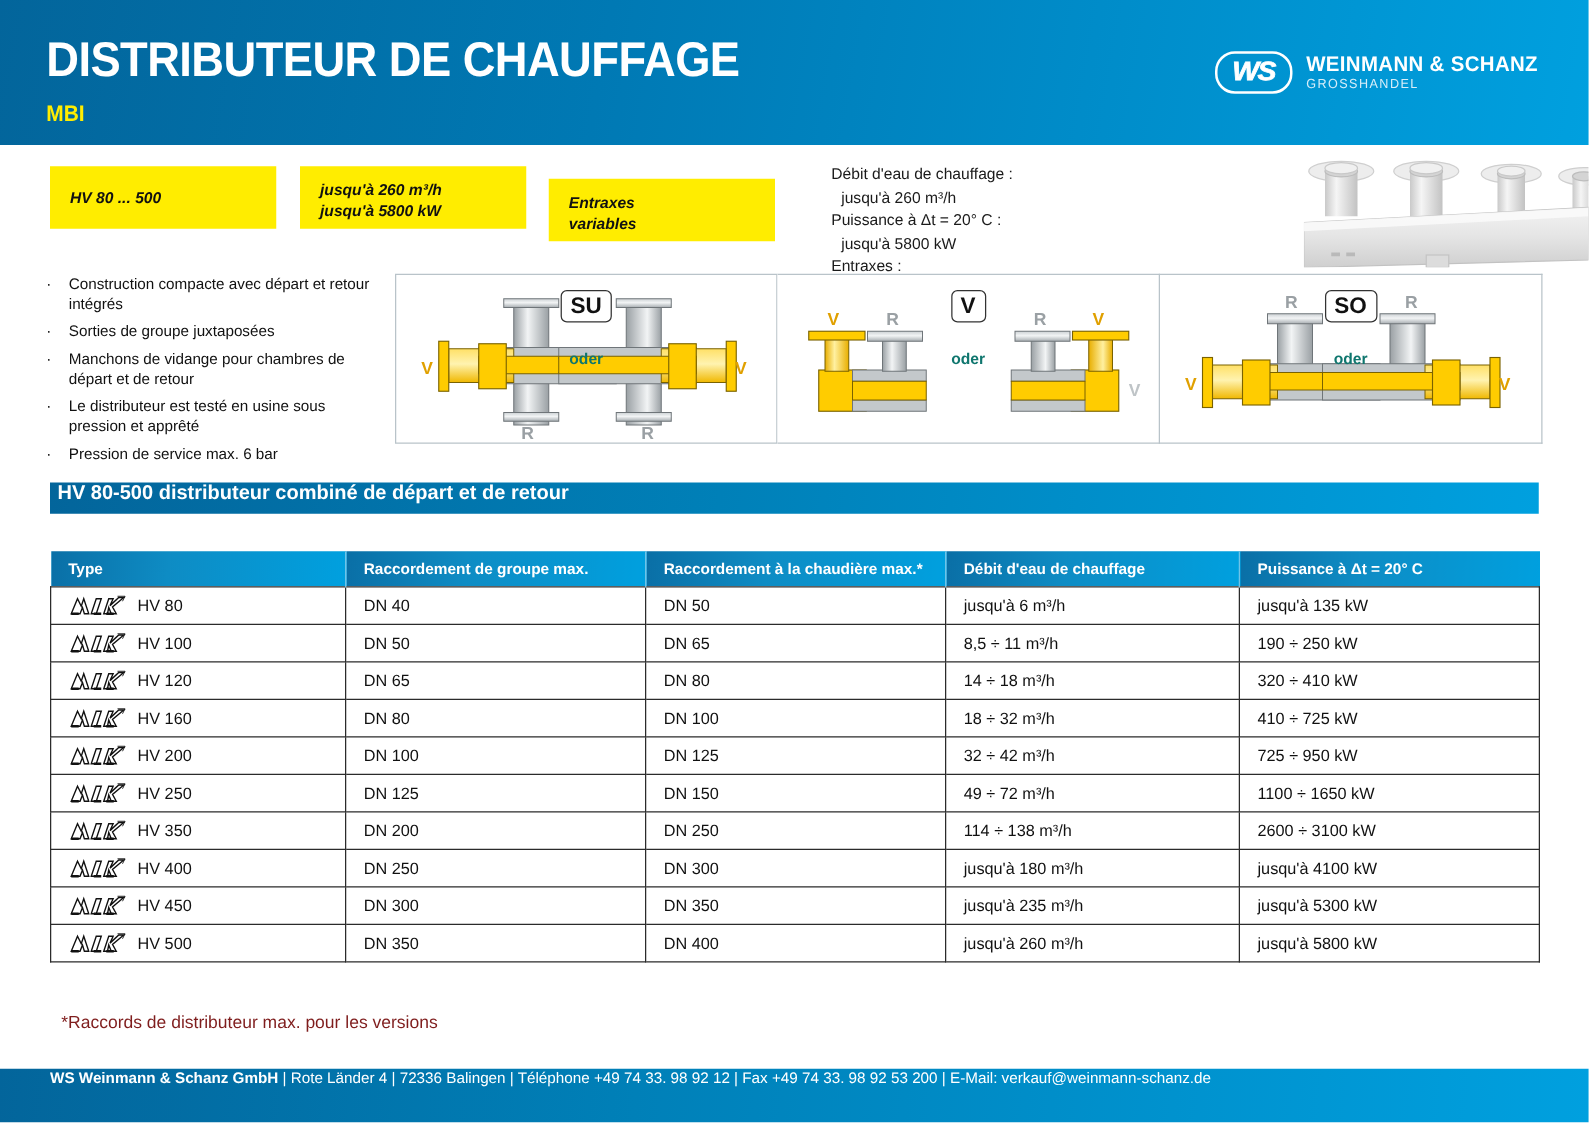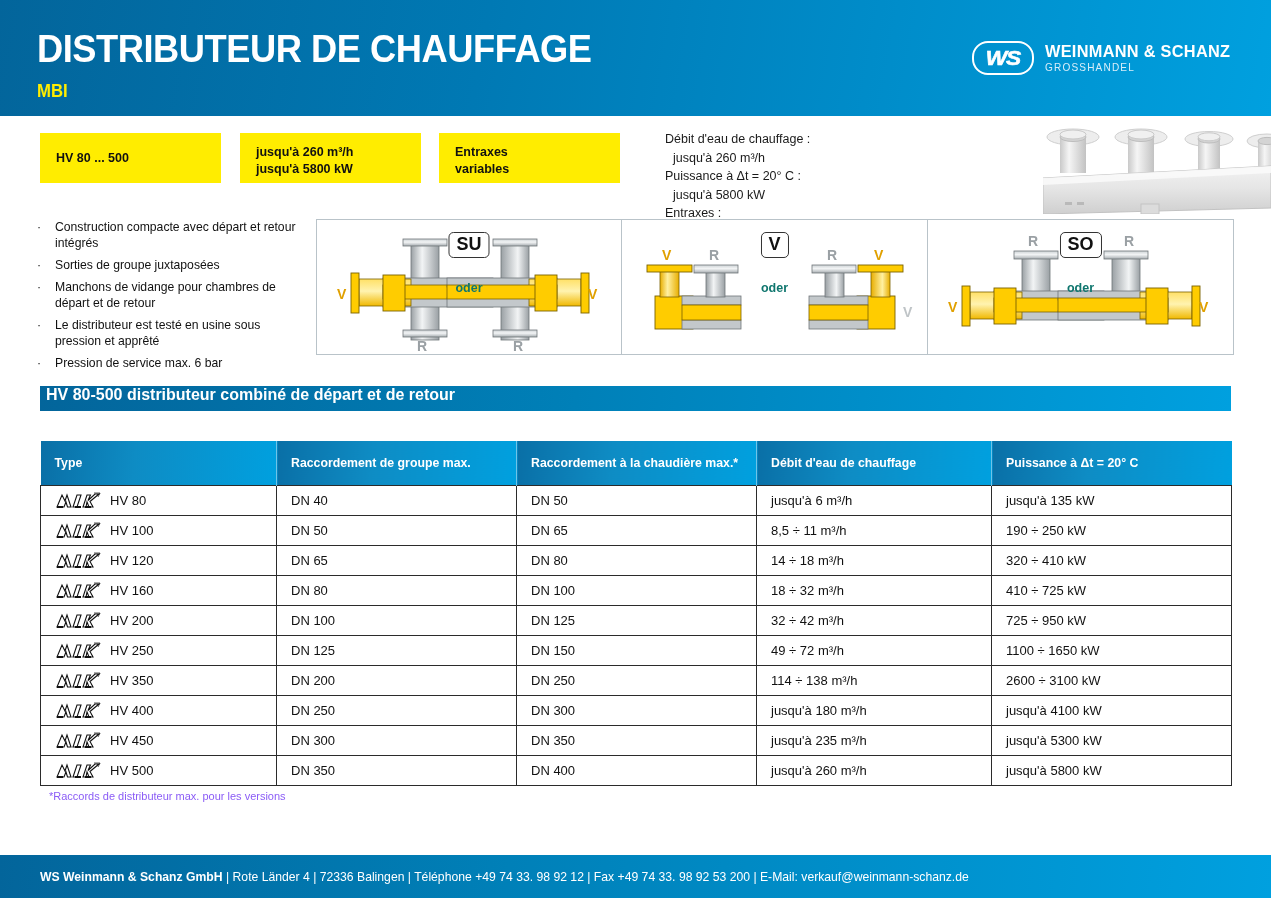"HV 80 ... 500" .keybox { font-style: none -> italic }
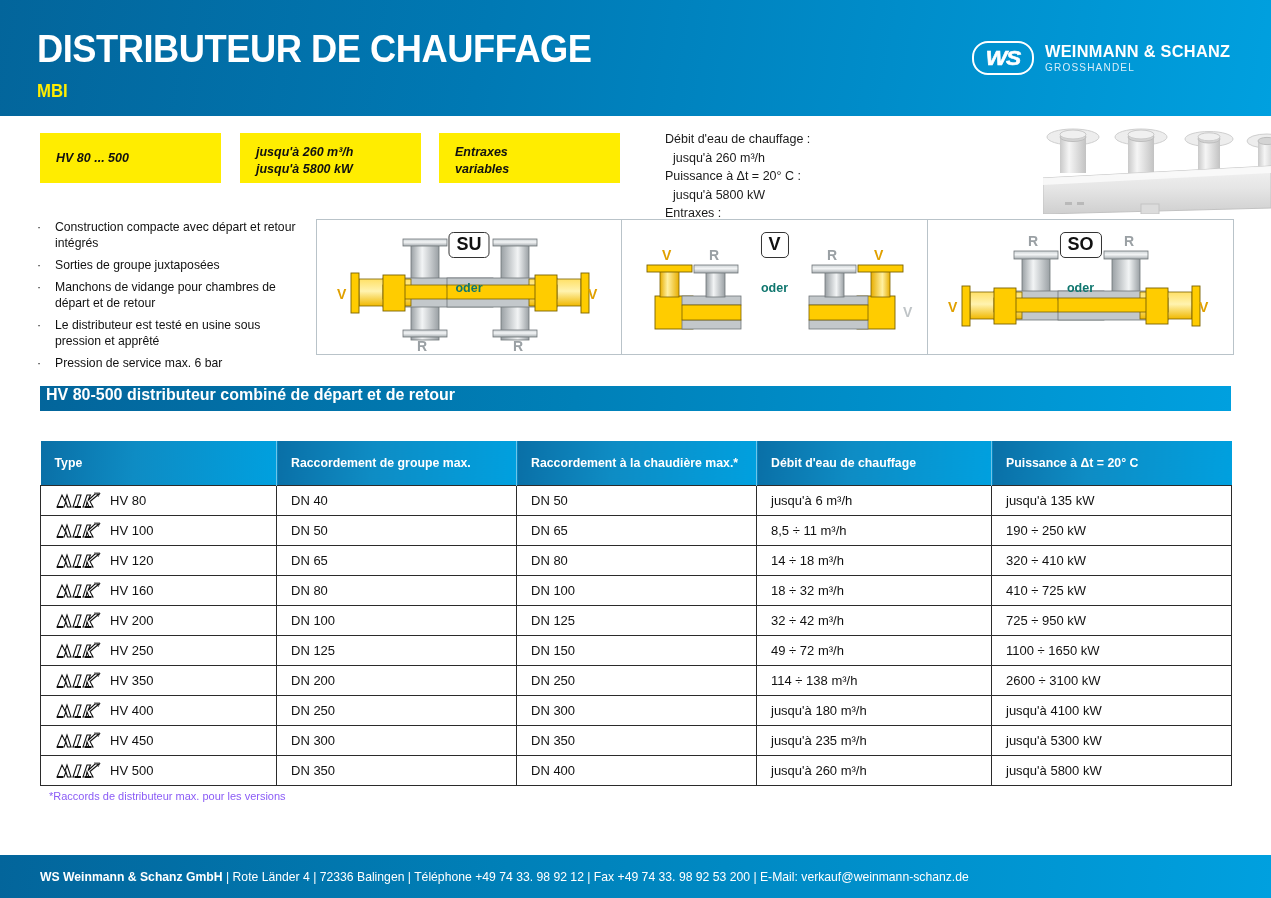"Entraxes" #kb2 { top: 133px -> 143px }
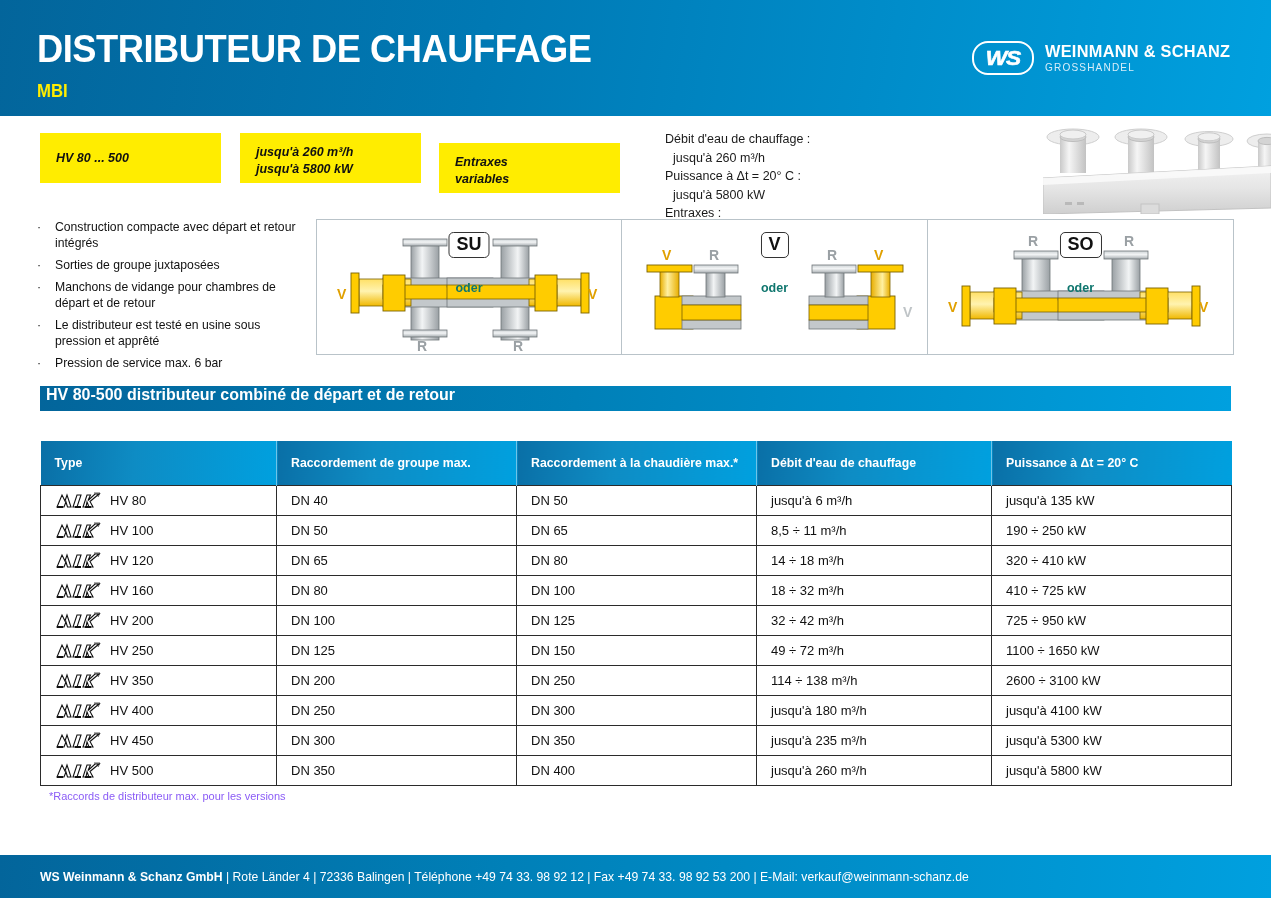"Type" table.datatable thead th { height: 44px -> 28px }
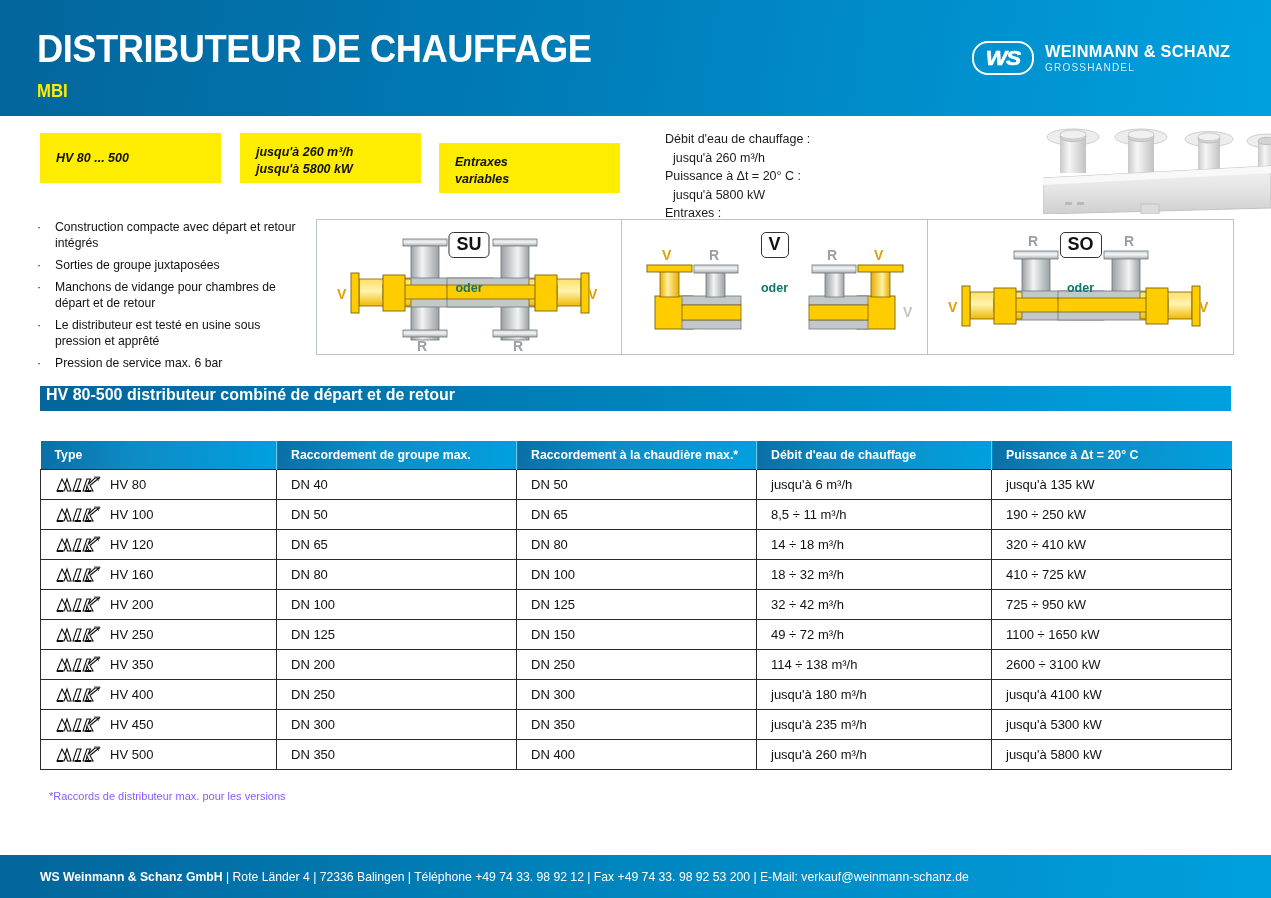"*Raccords de distributeur max. pour" .footnote { color: #8b5cf6 -> #7f1d1d; font-size: 11px -> 14px; top: 790px -> 809px }
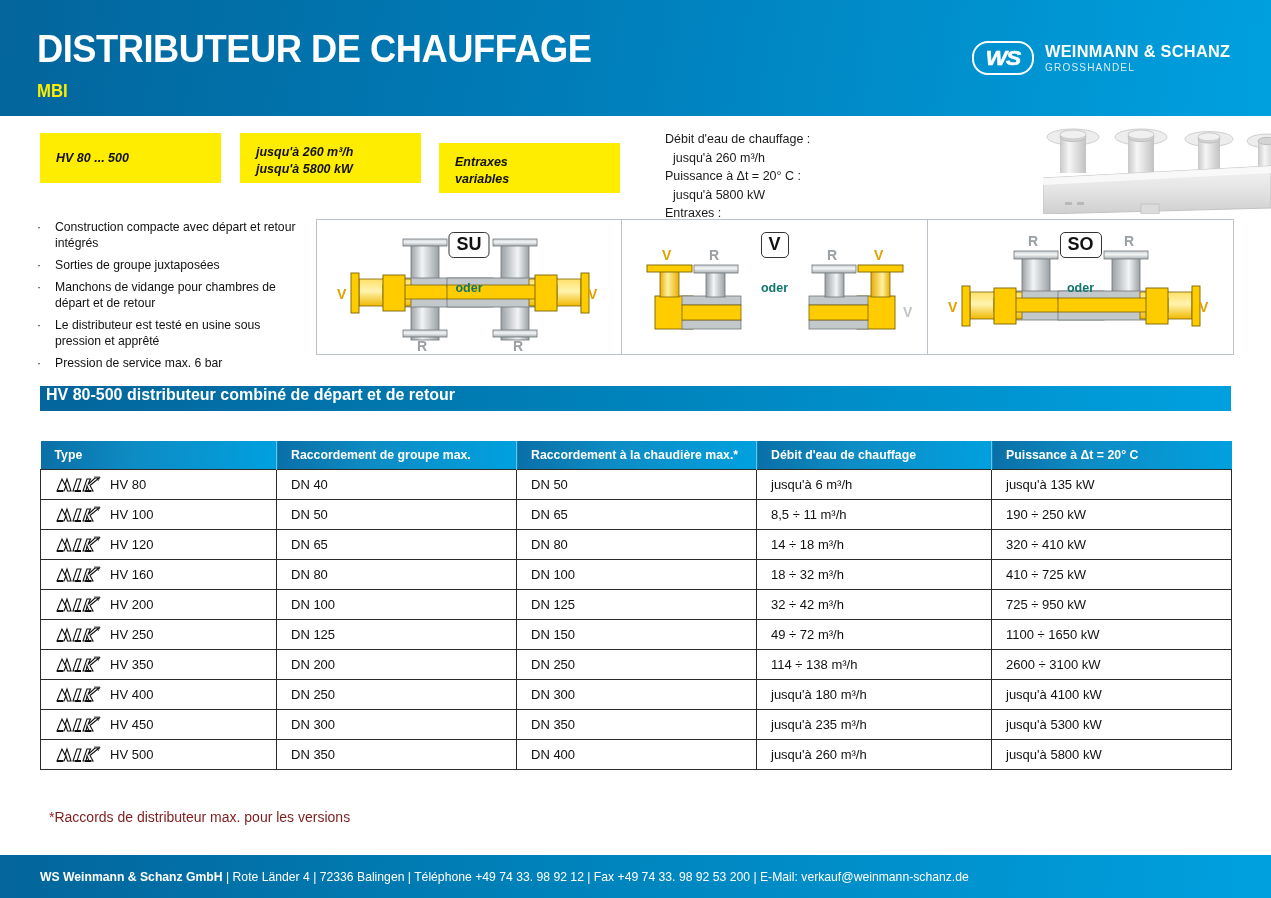"WS Weinmann & Schanz GmbH" .footer { align-items: center -> none }
